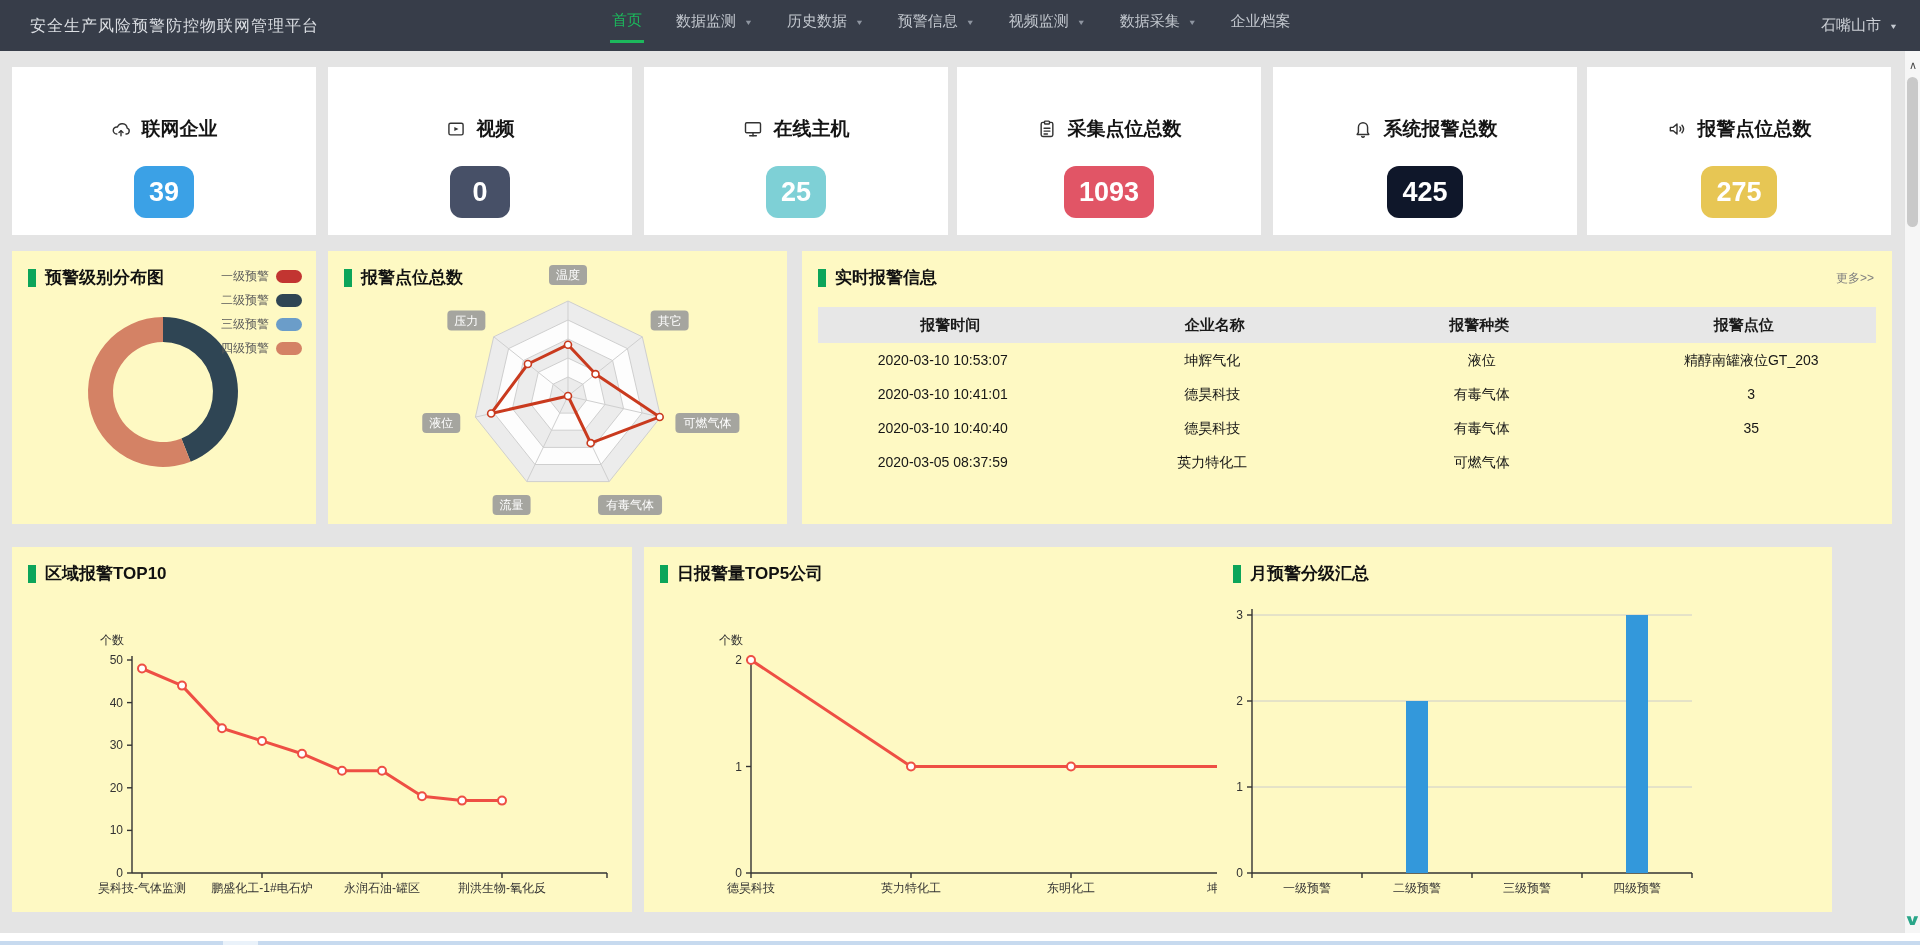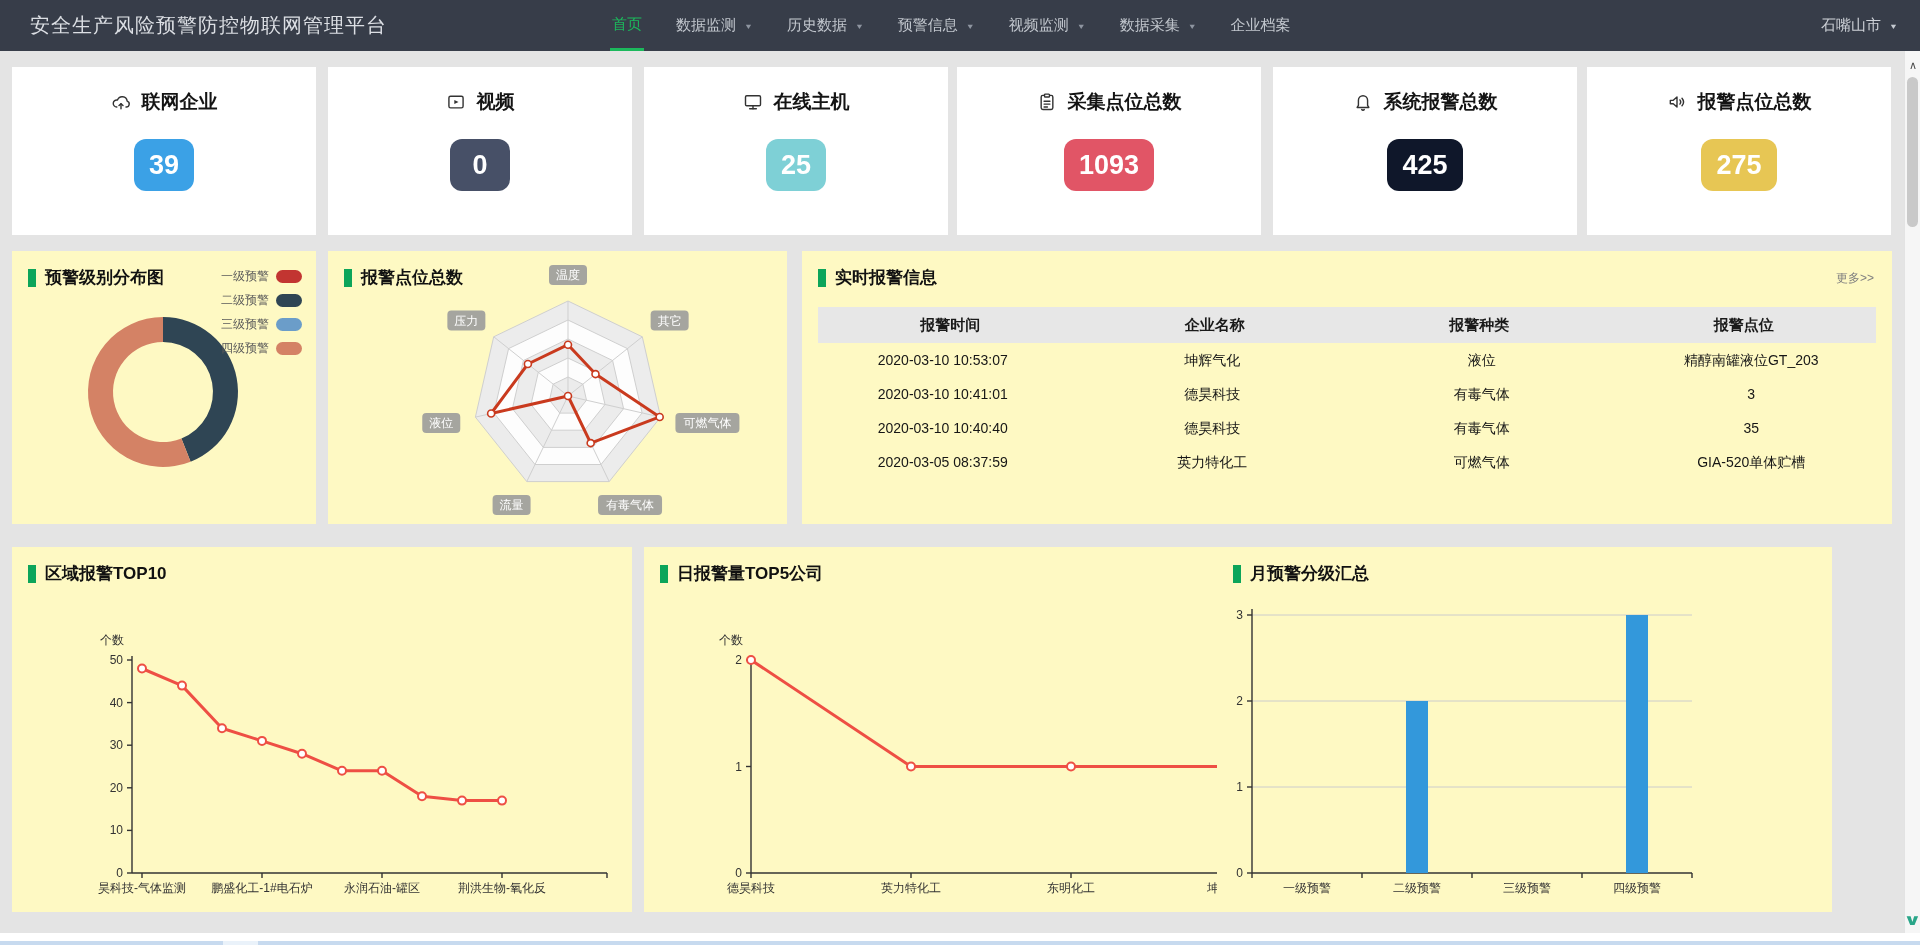"安全生产风险预警防控物联网管理平台" .app-title { font-size: 20px -> 16px }
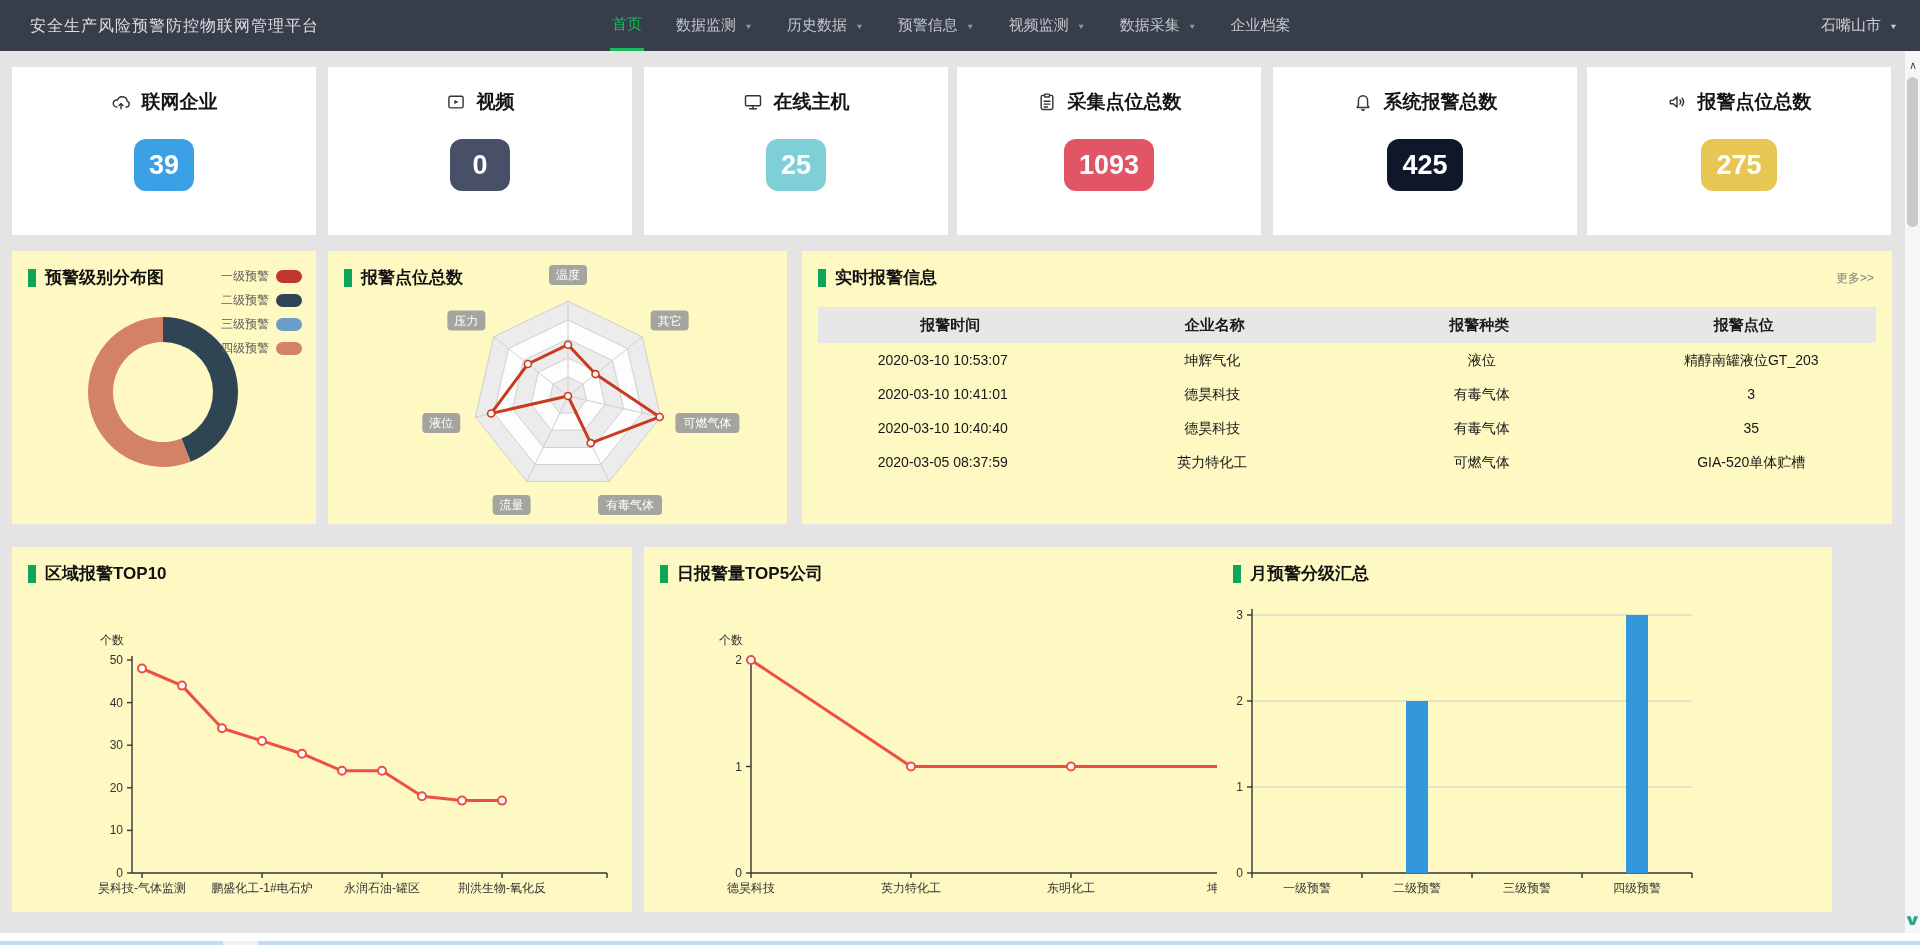"首页" .menu-item { height: 51px -> 43px }
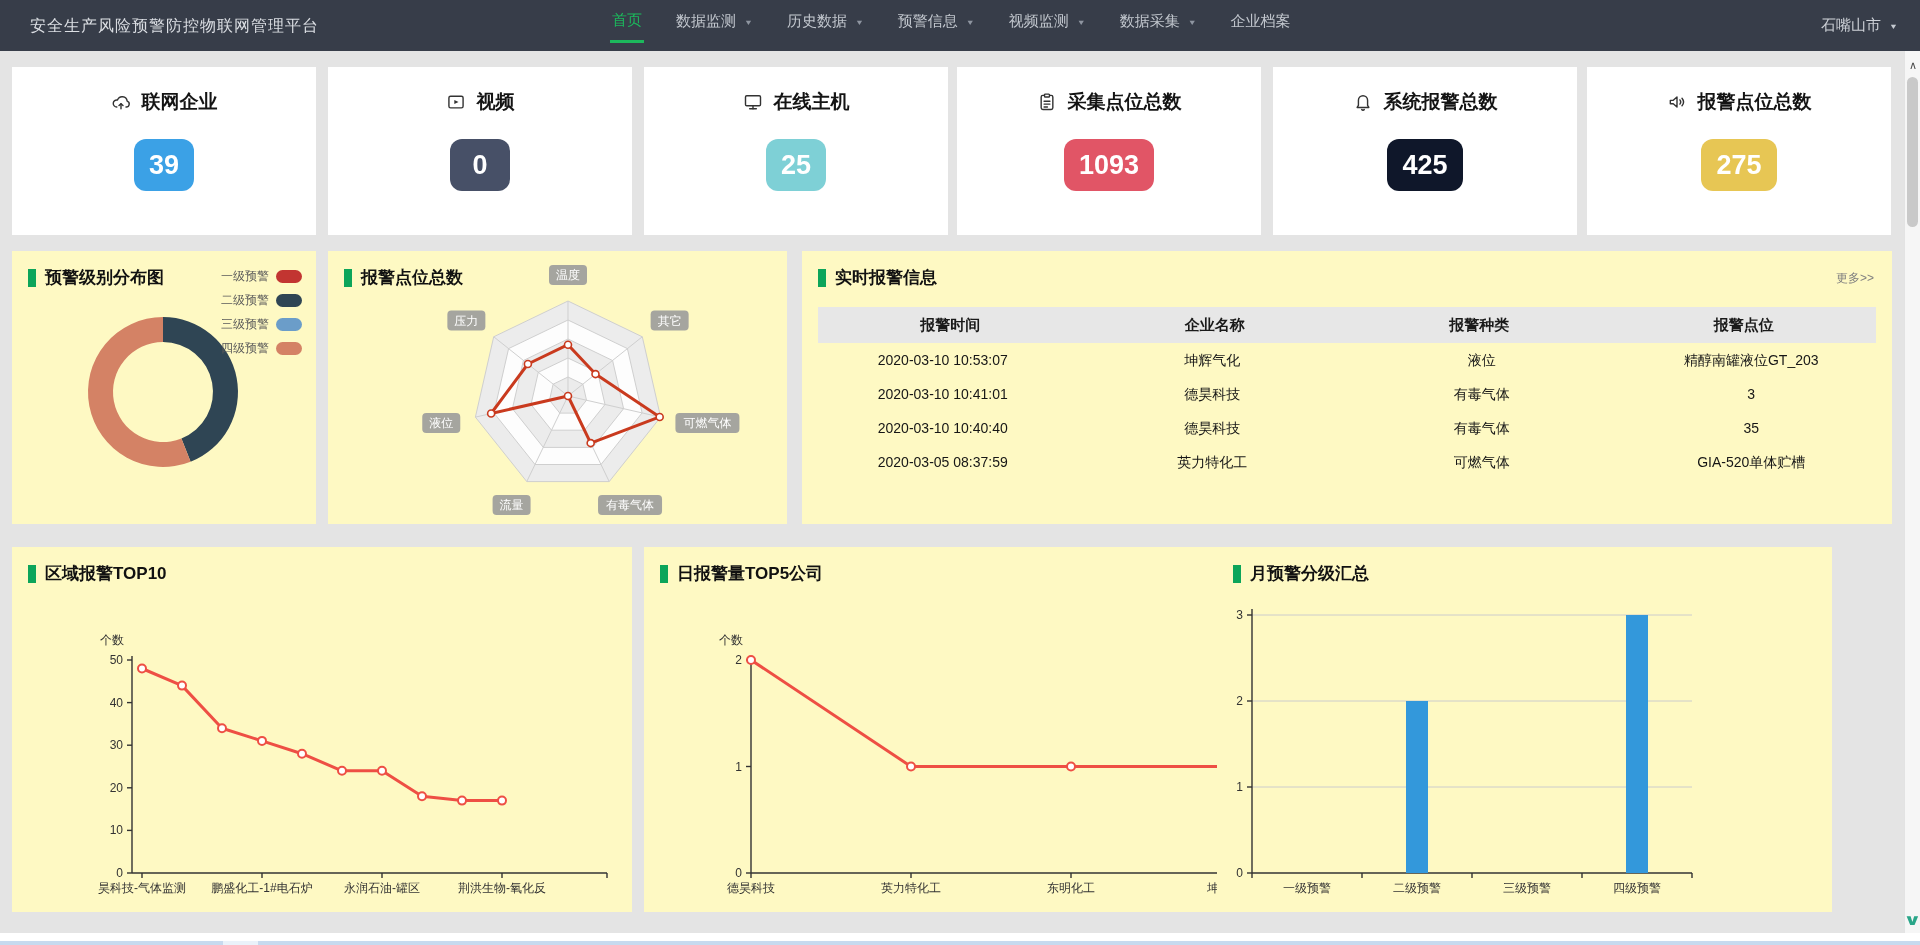"联网企业" .card { padding-top: 22px -> 49px }
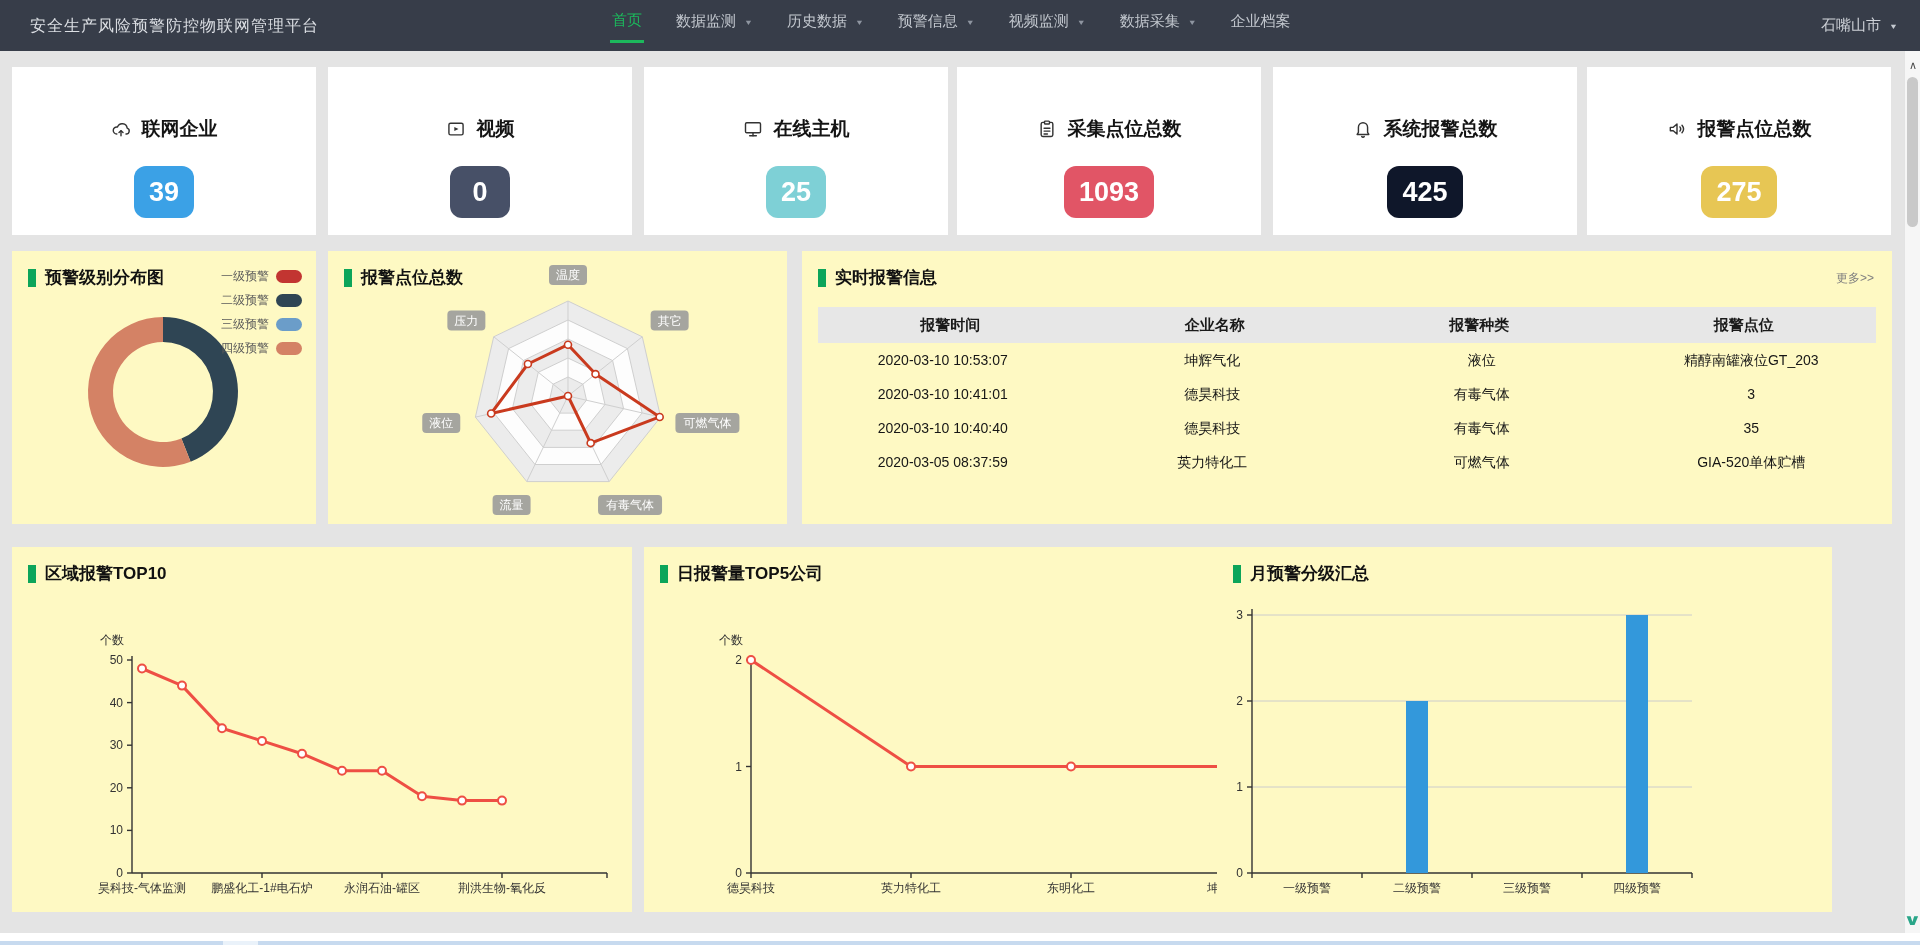"GIA-520单体贮槽" div { html: <div>GIA-520单体贮槽</div> -> none }
